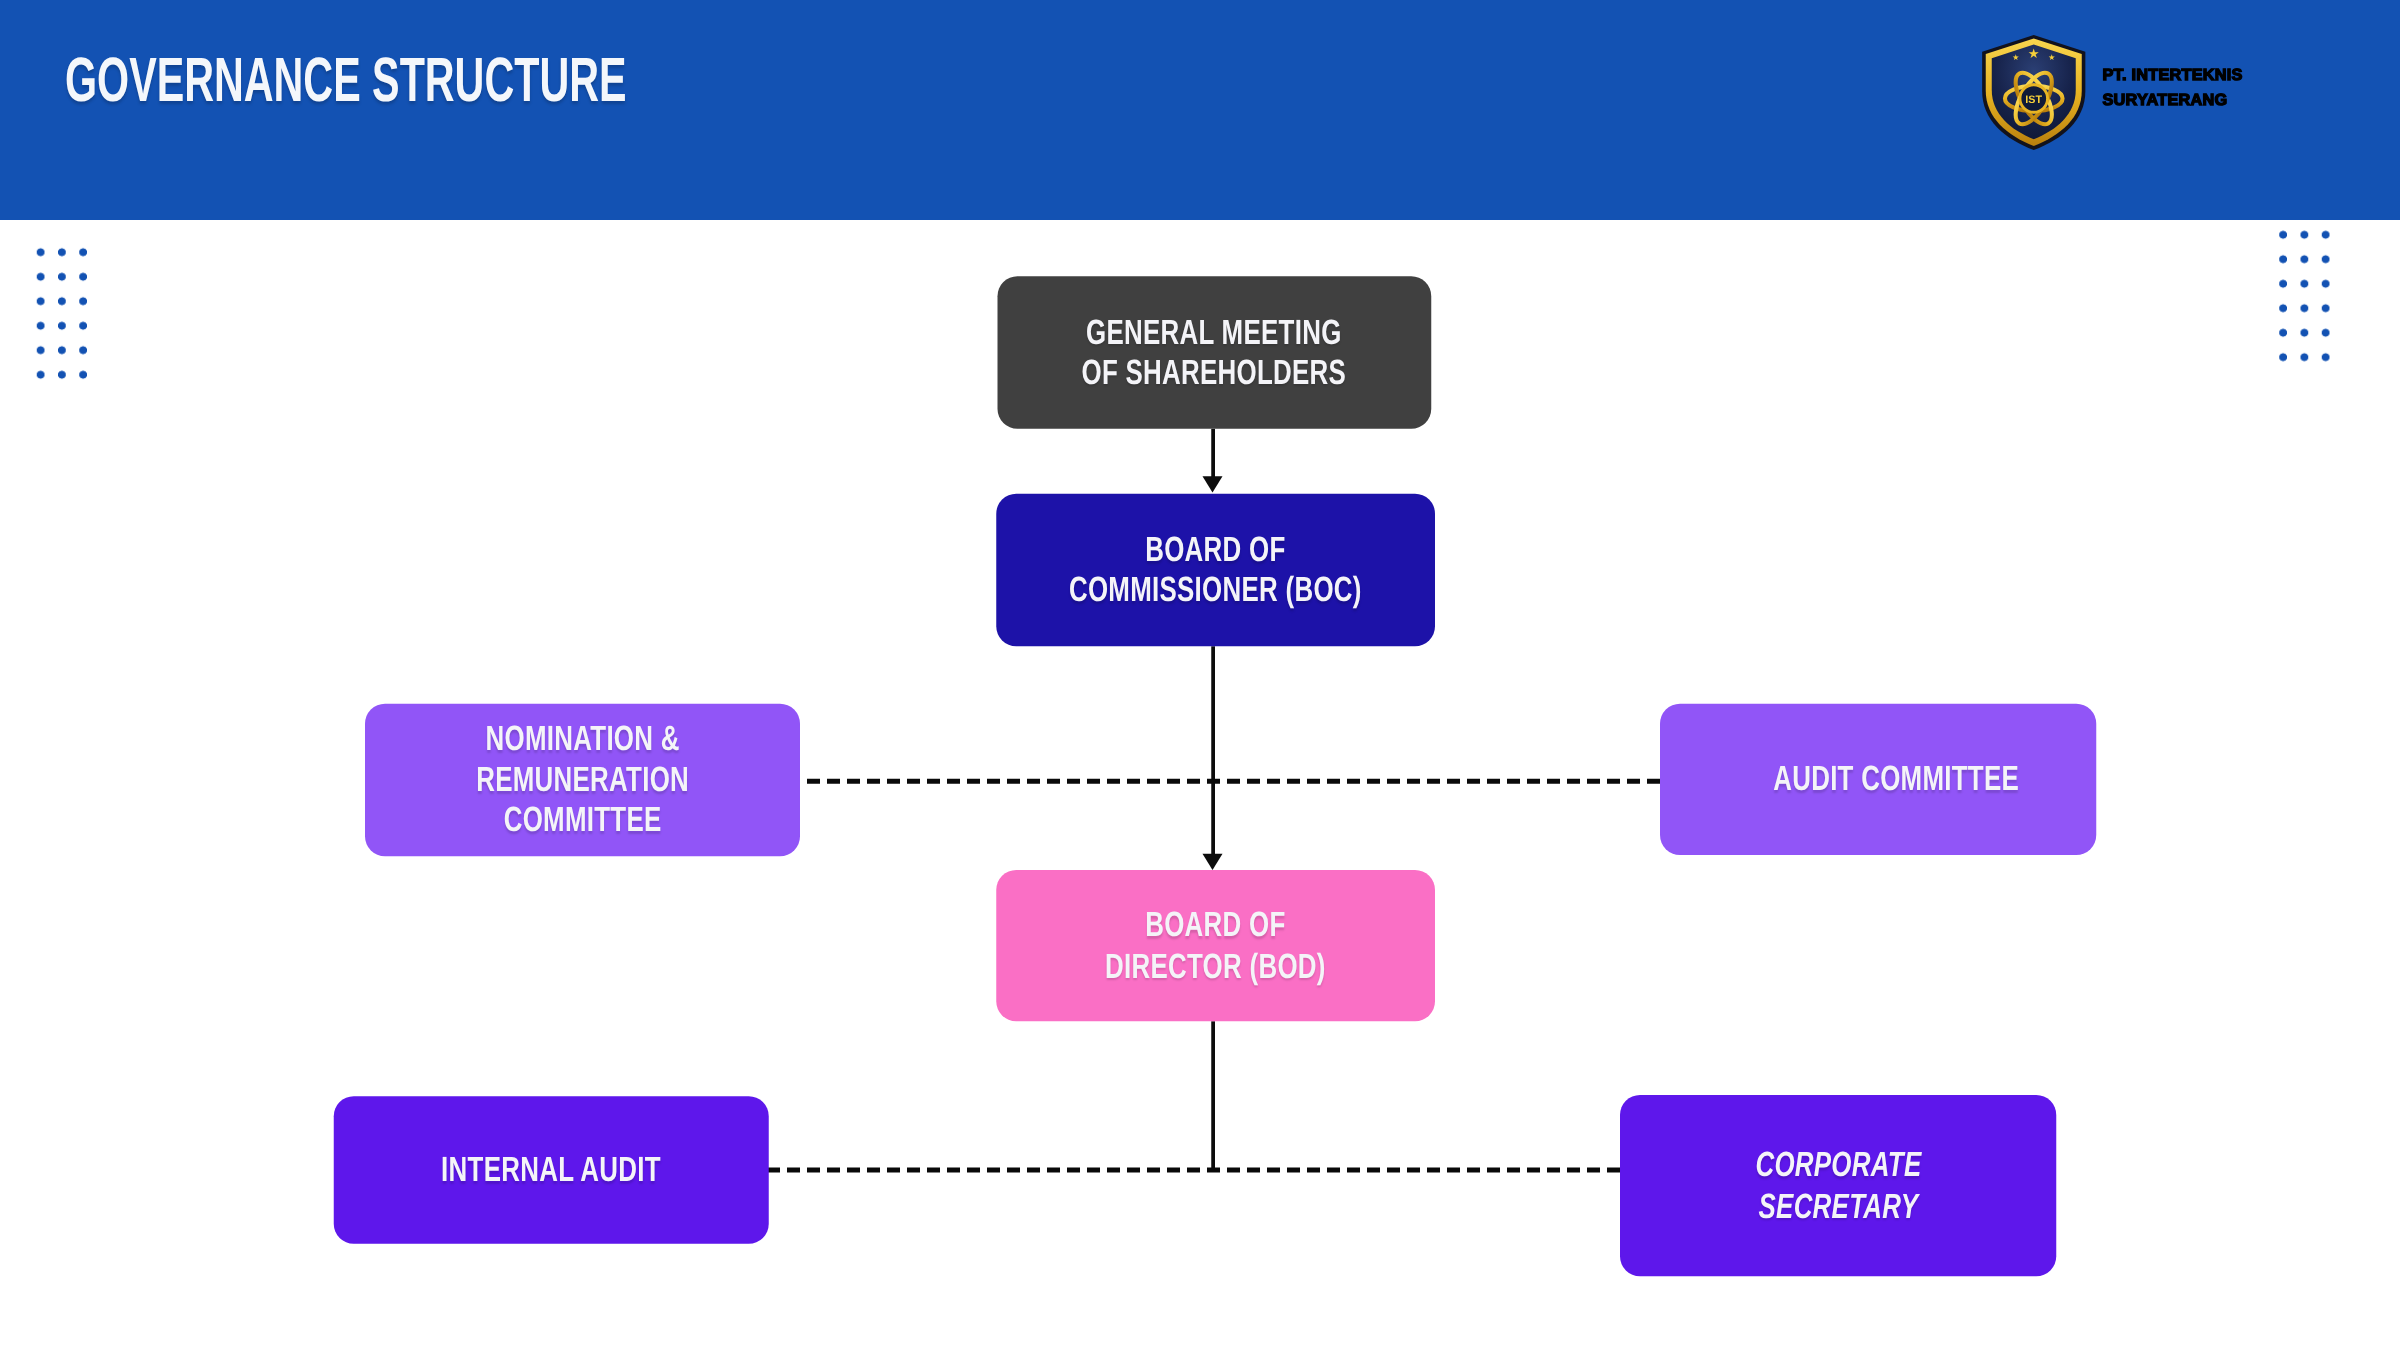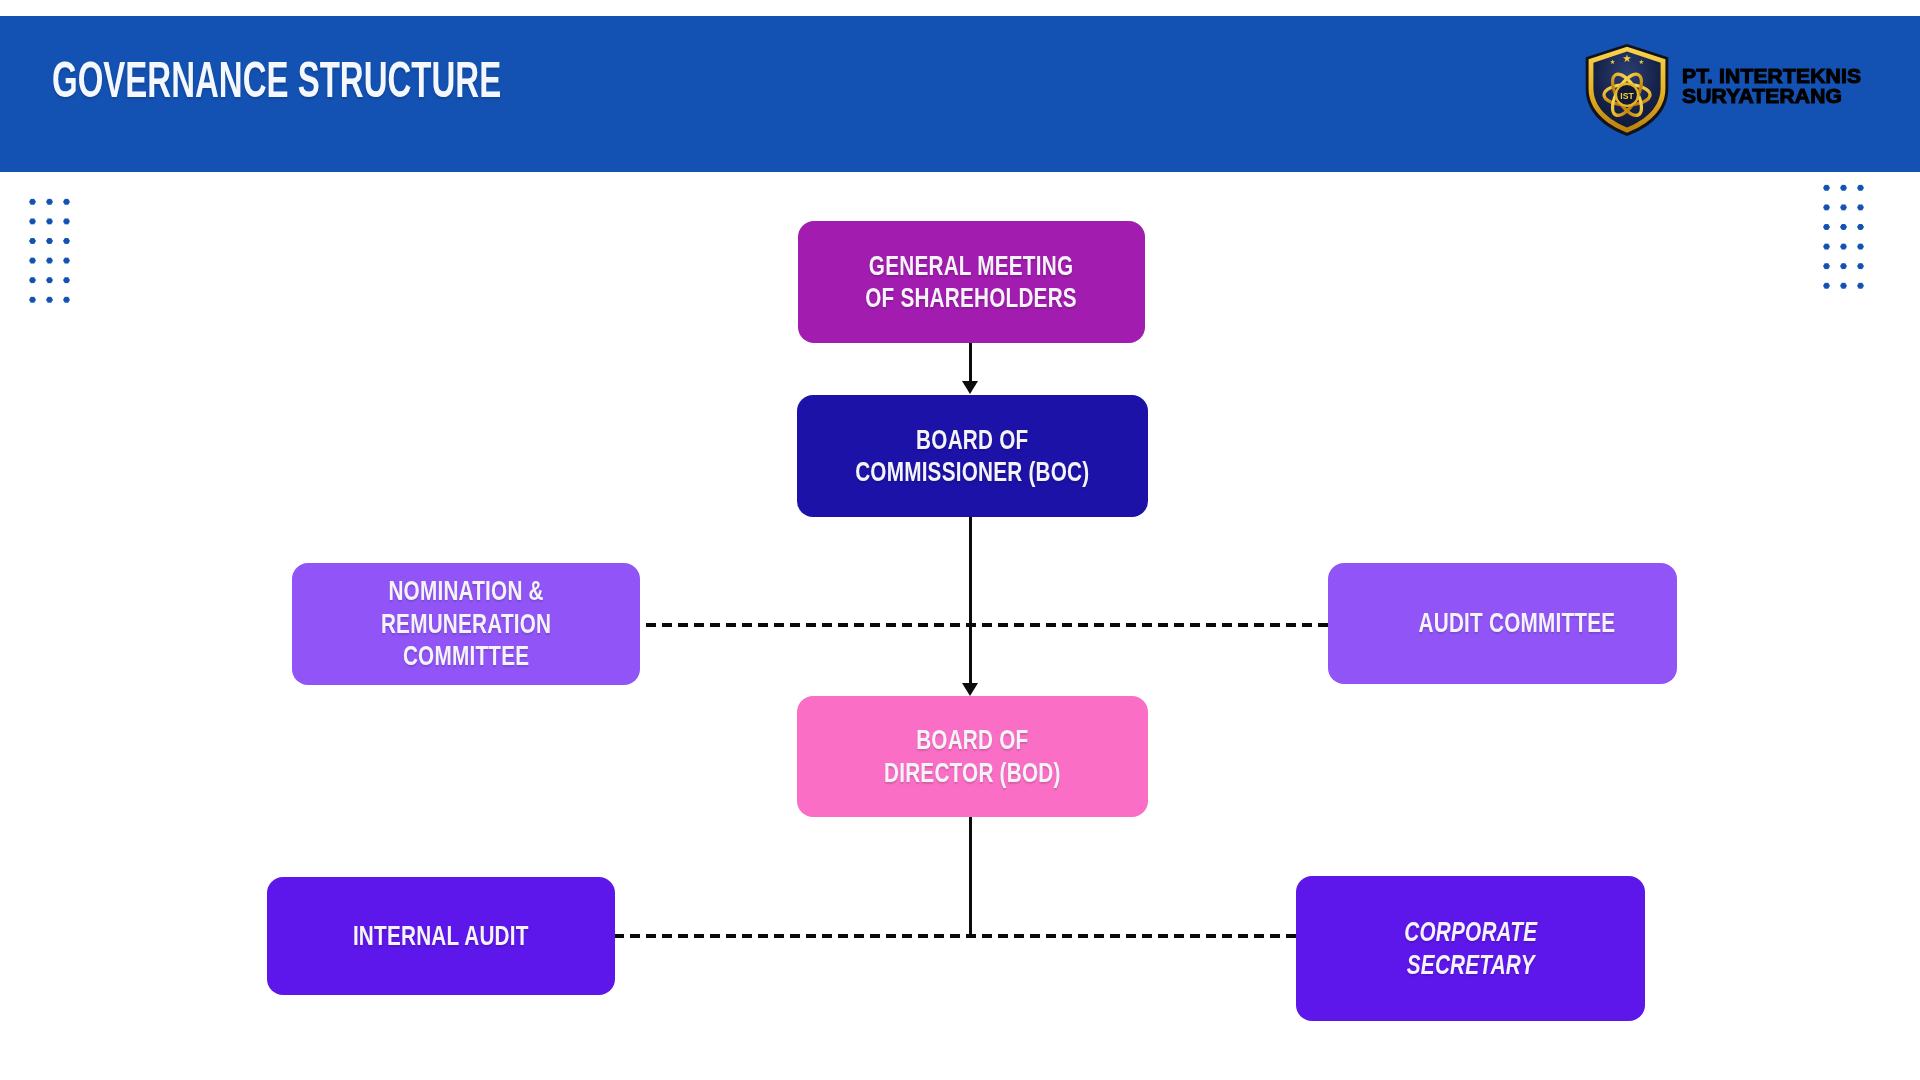"GOVERNANCE STRUCTURE" .header { height: 156px -> 176px; top: 16px -> 0 }
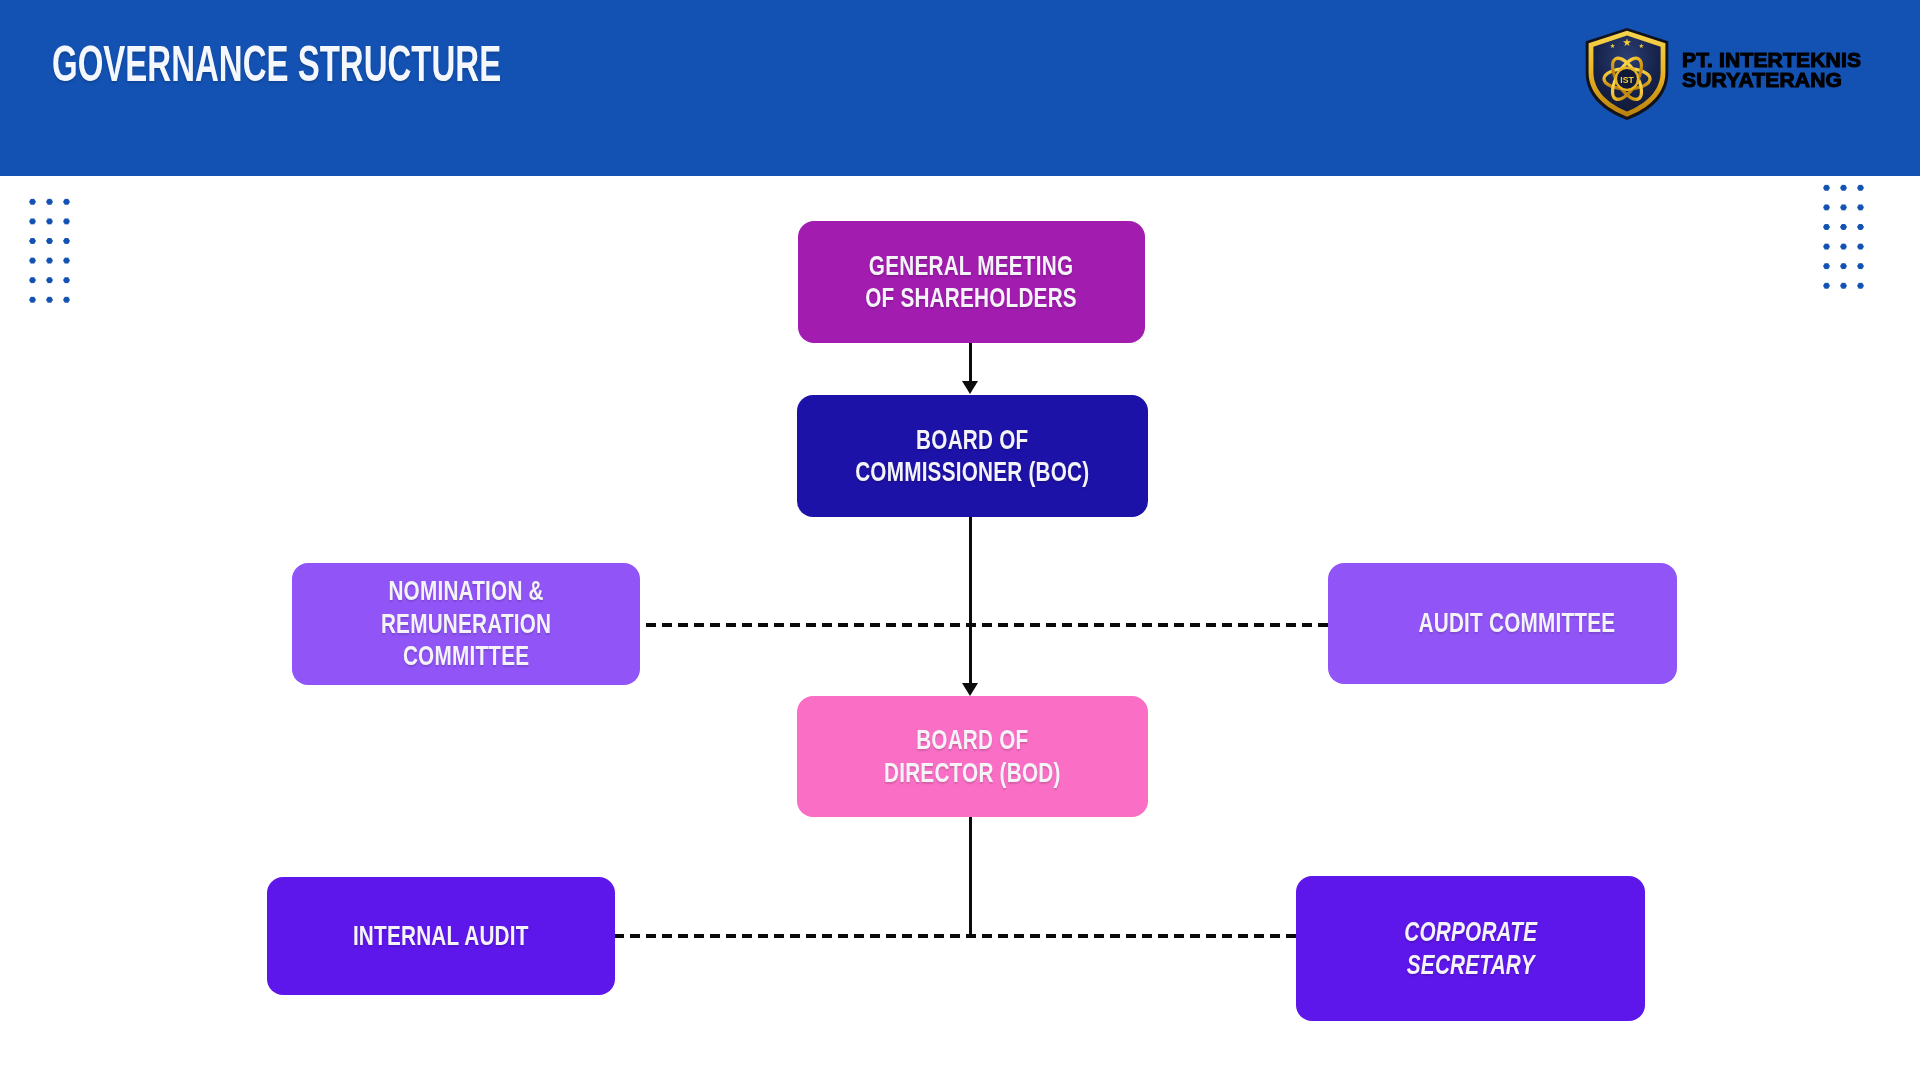"PT. INTERTEKNIS" .logo-text { font-size: 21px -> 13px }
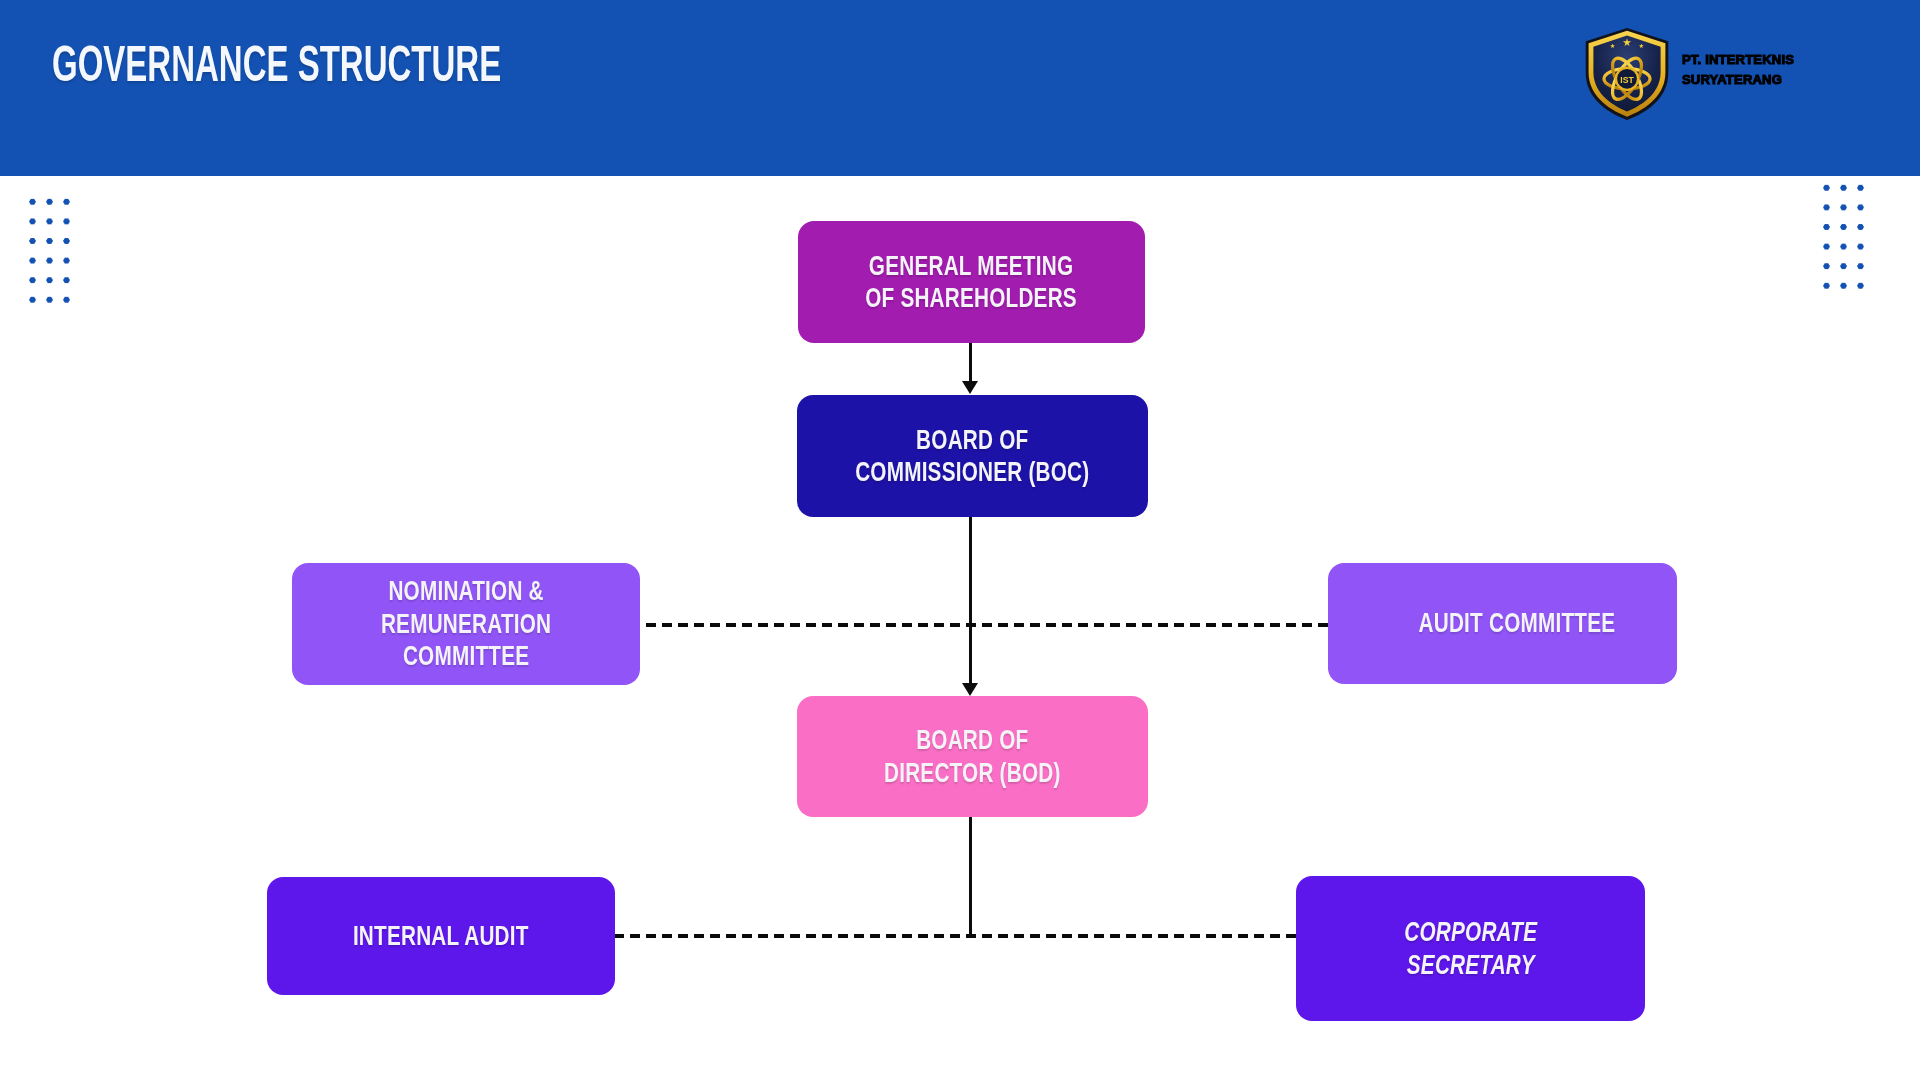"GENERAL MEETING" div.node { background-color: #a21caf -> #404040 }
